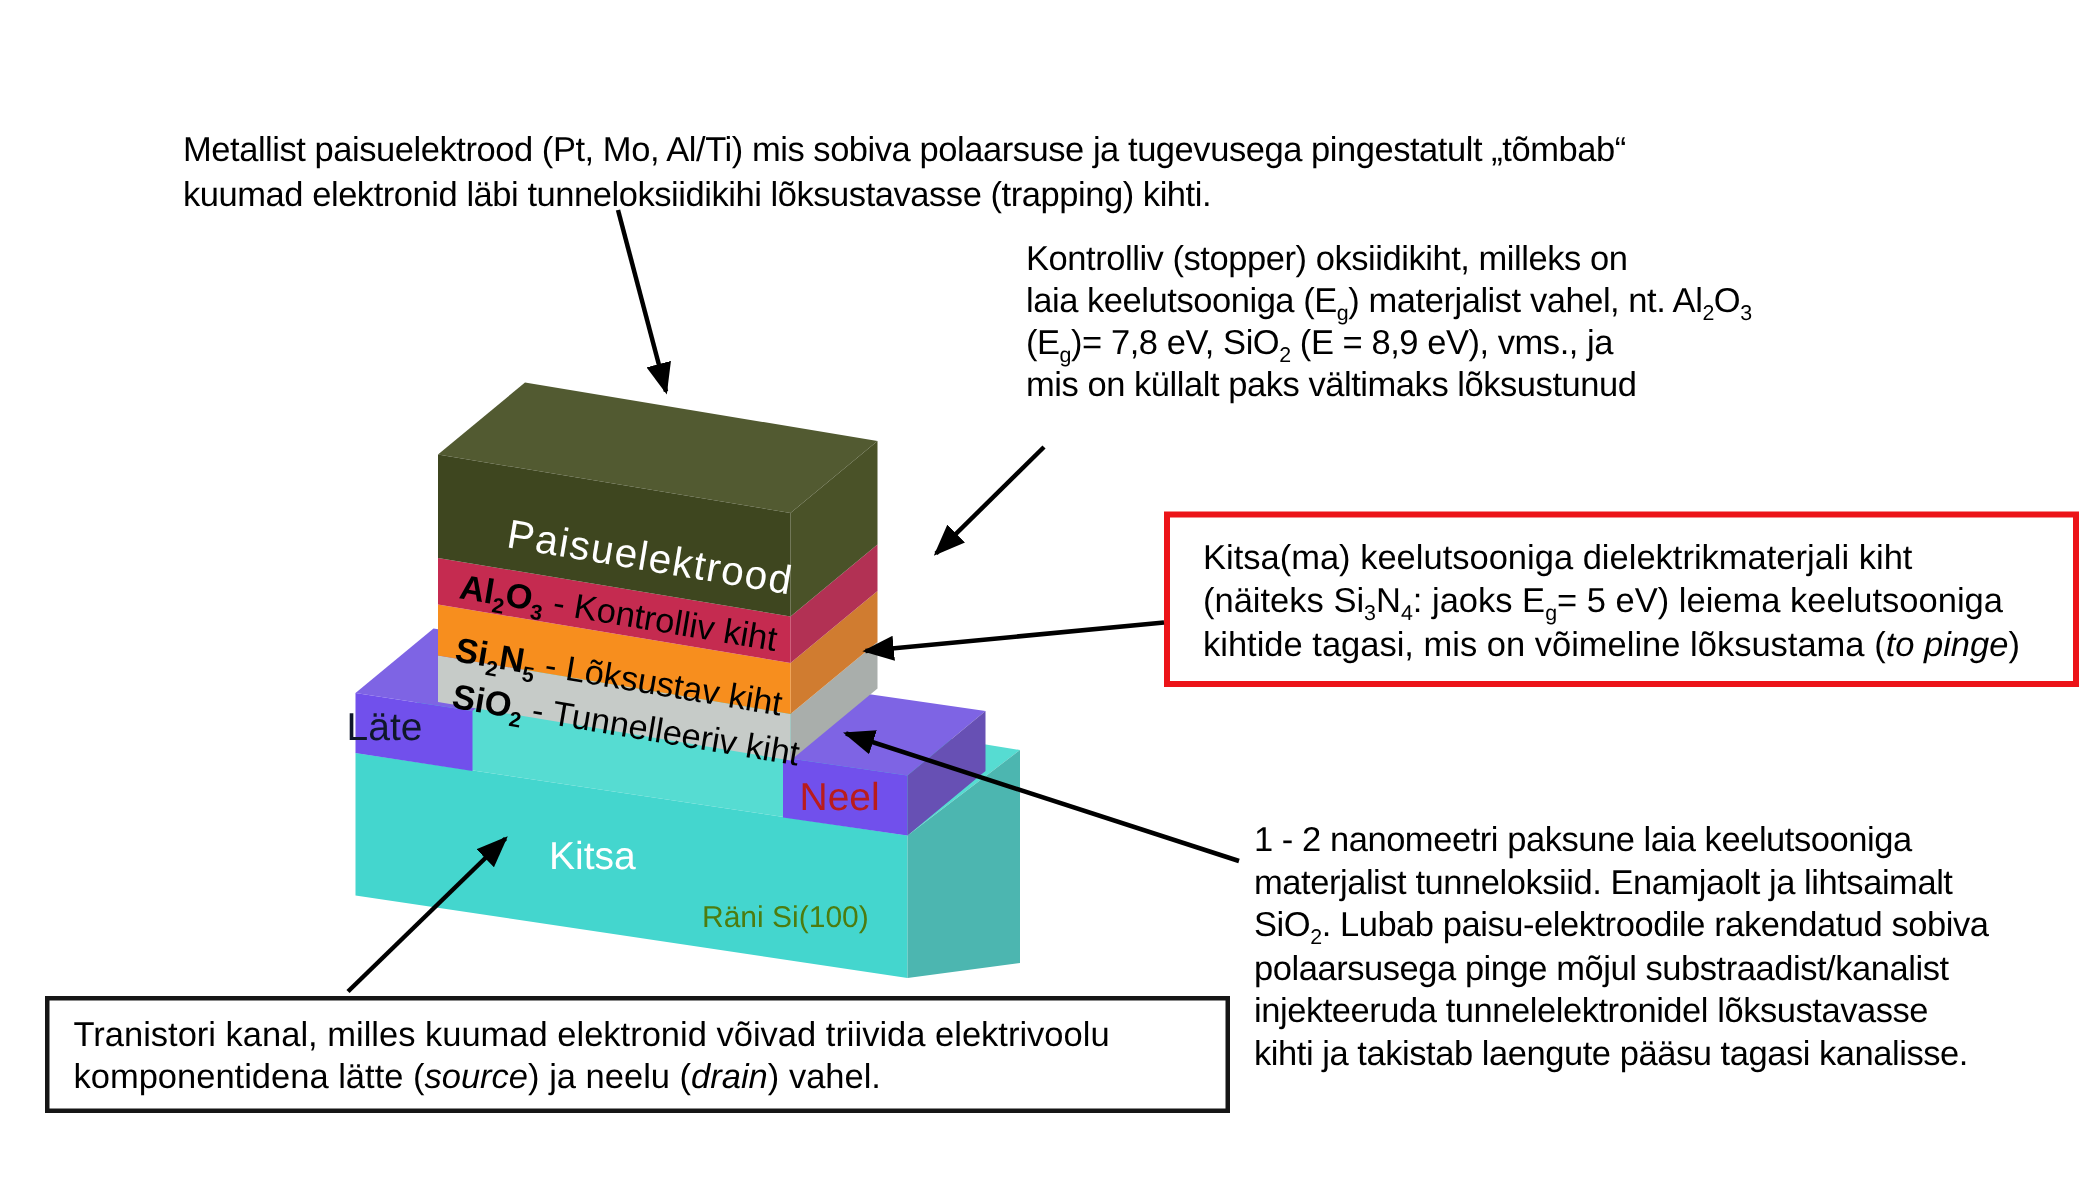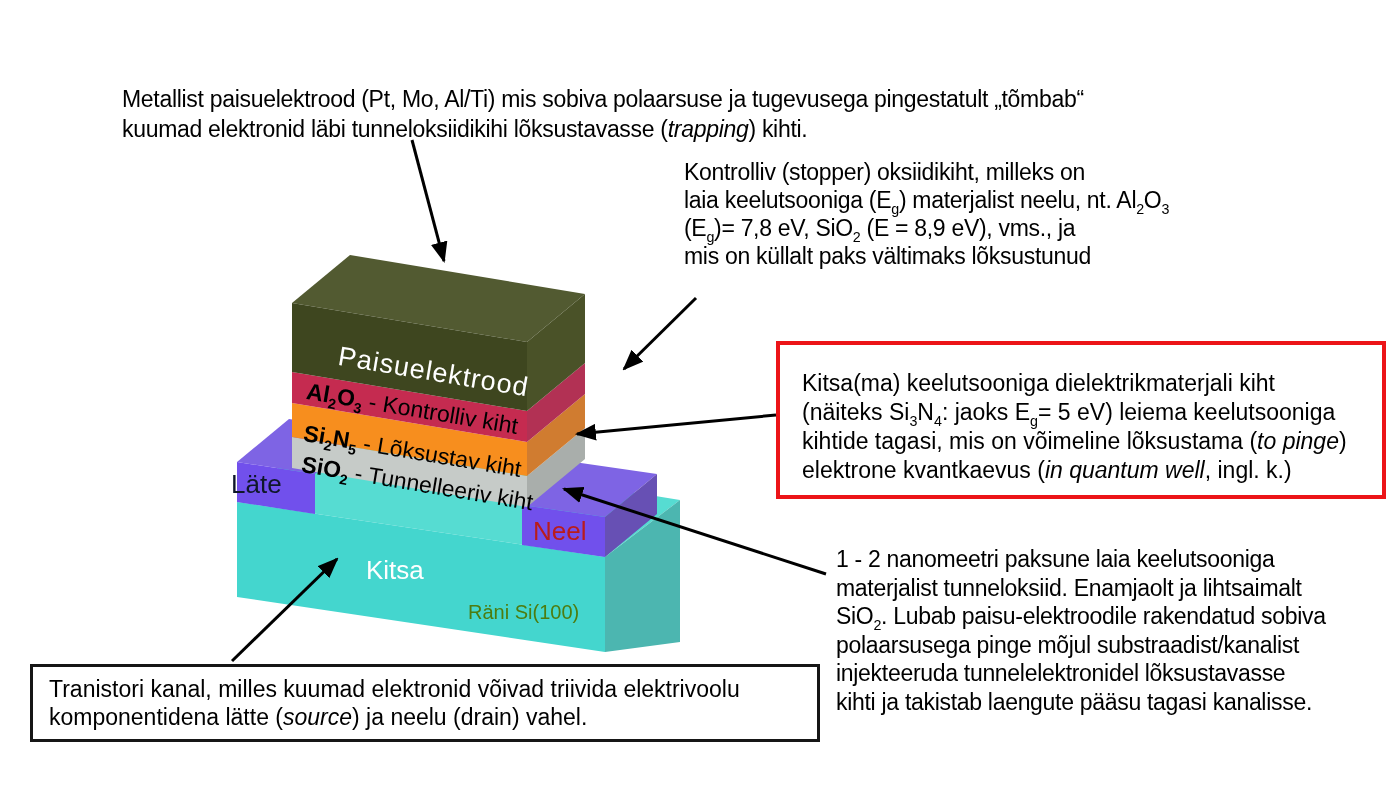"trapping" span { font-style: italic -> none }
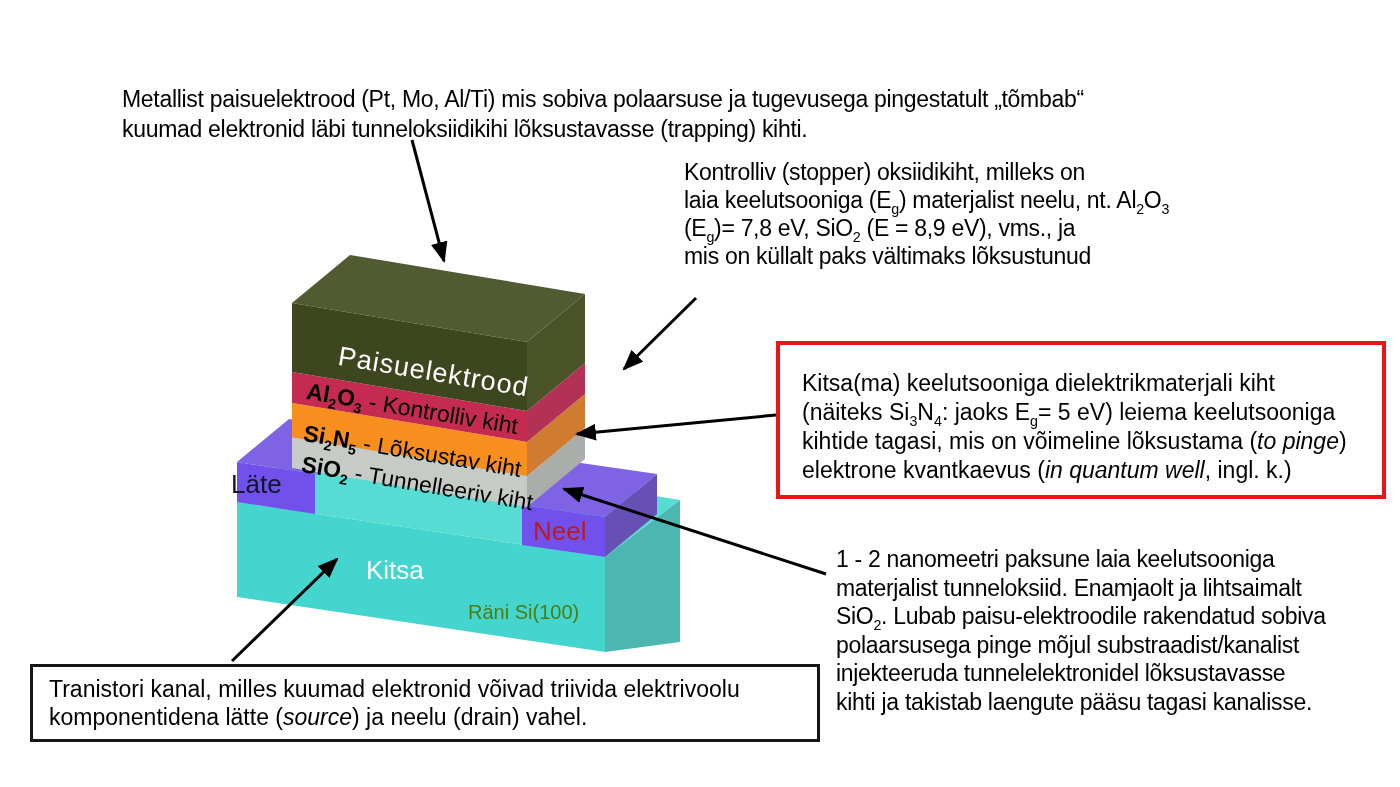") materjalist neelu, nt. Al" span { text: neelu -> vahel }
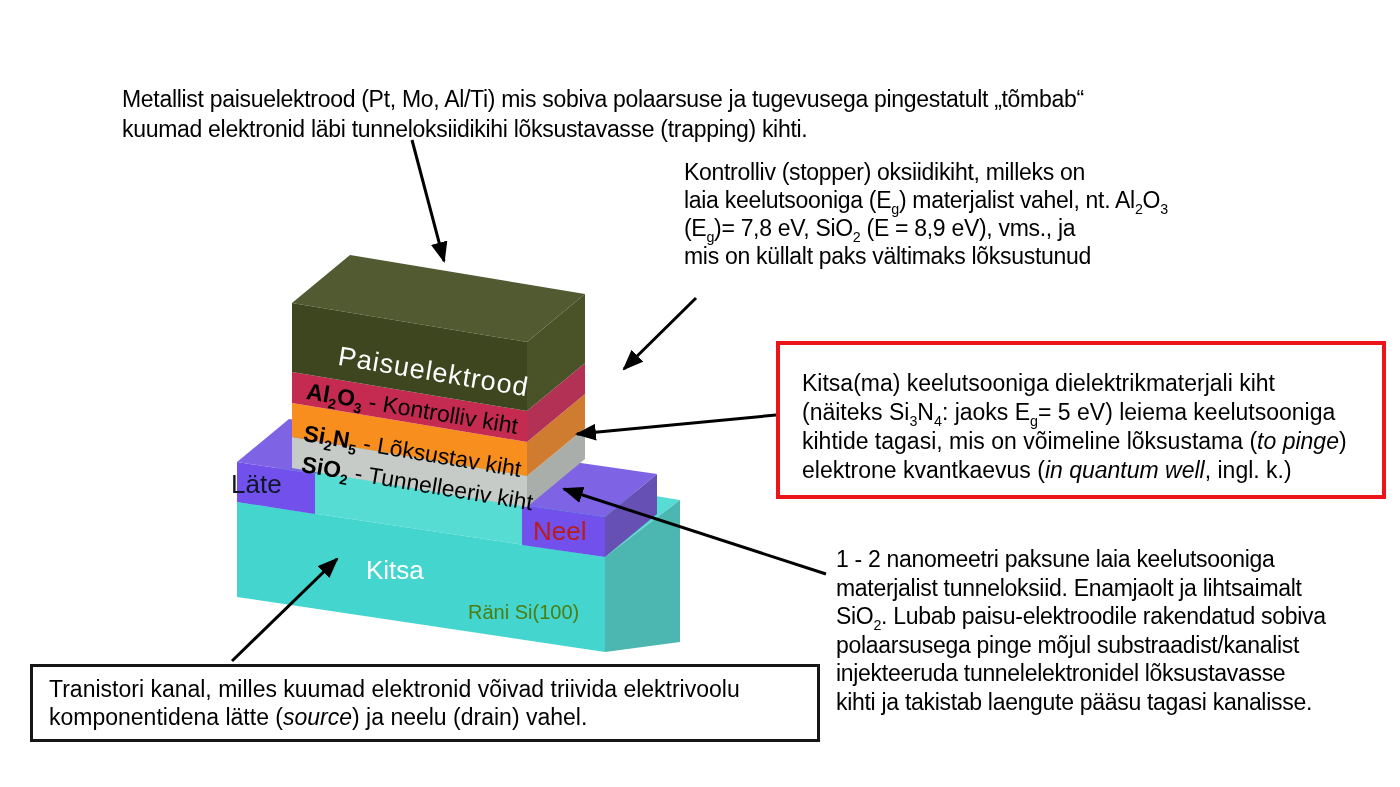"Kitsa(ma) keelutsooniga" #trap-box { padding: 24px 12px 10px 22px -> 12px 12px 10px 22px }
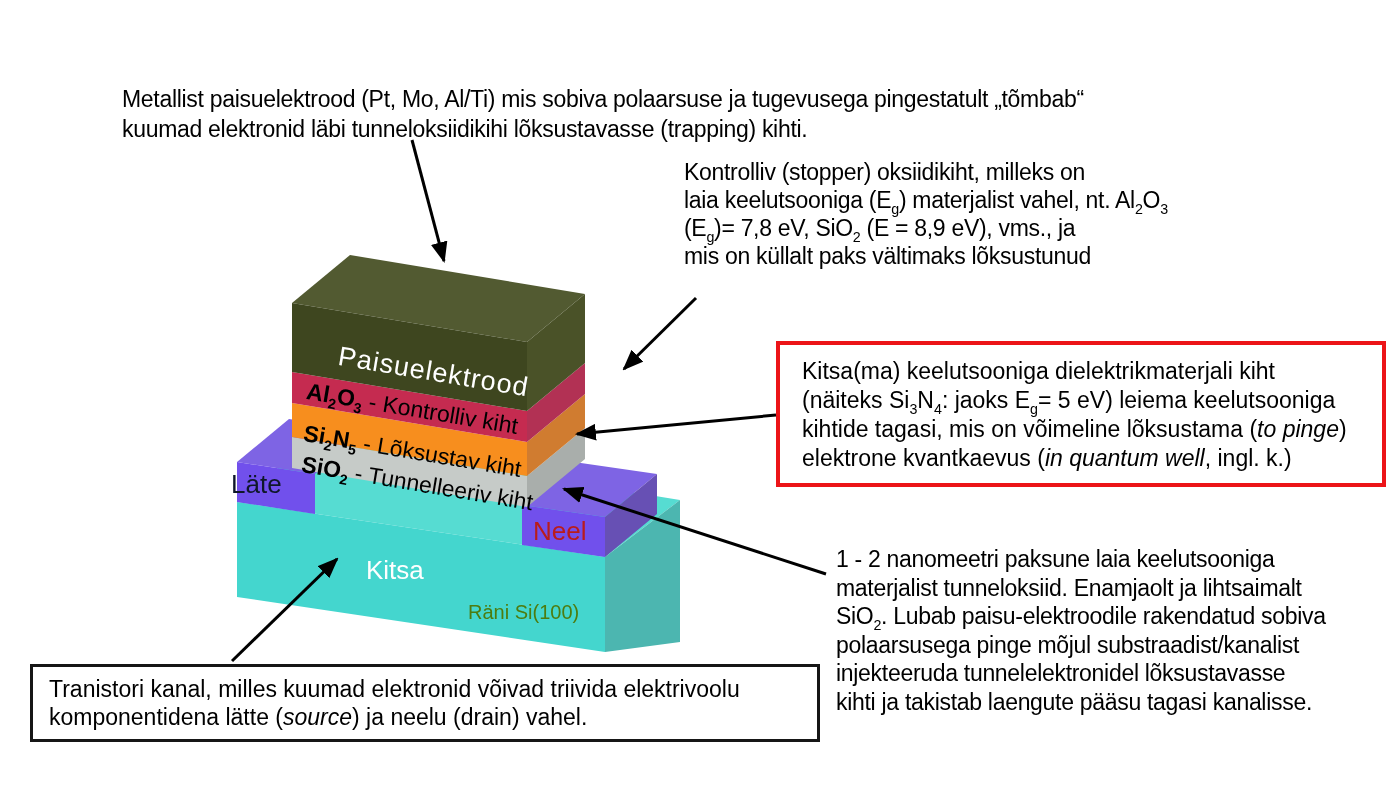"elektrone kvantkaevus (in quantum well," div.ln { html: <div><span>elektrone kvantkaevus (</span><span>in quantum well</span><span>, ingl. k.)</span></div> -> none }
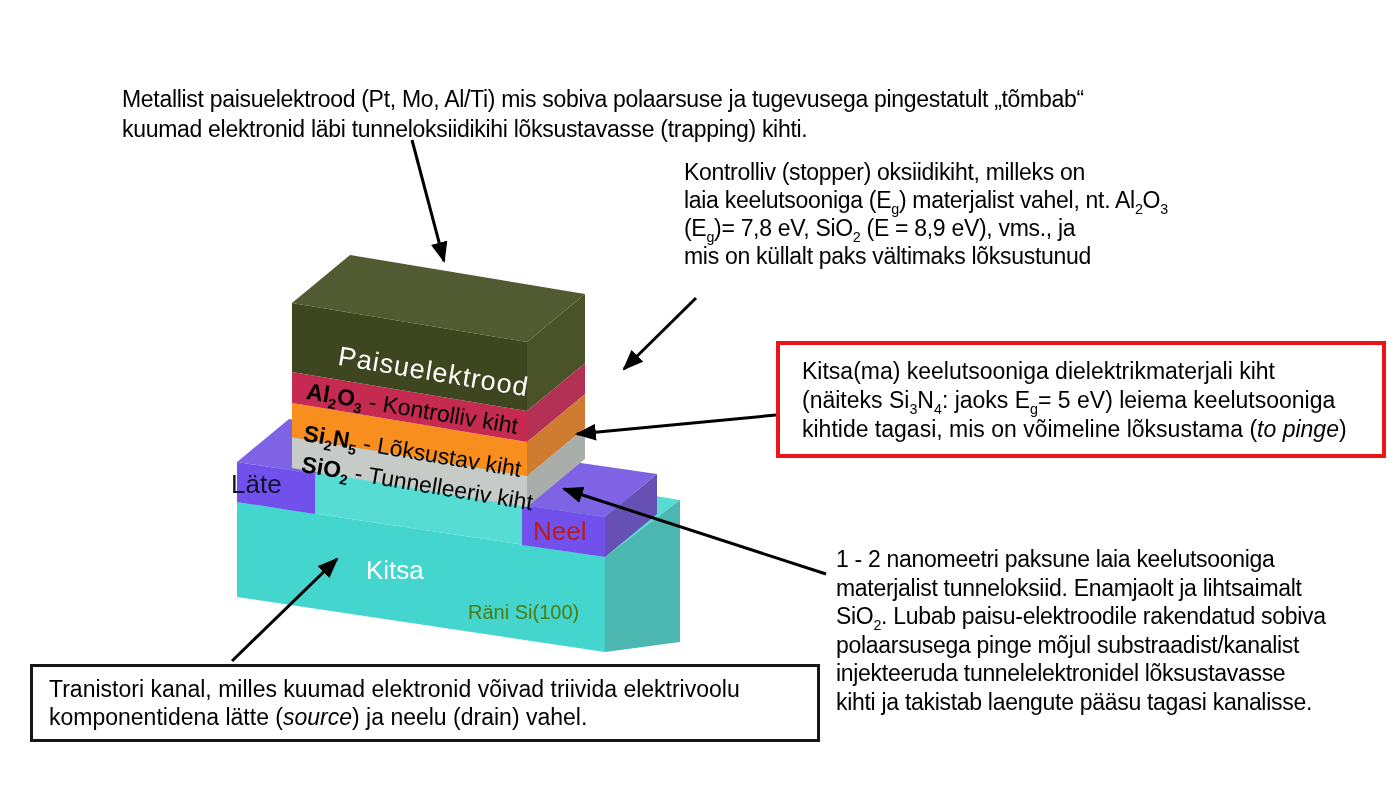"drain" span { font-style: none -> italic }
